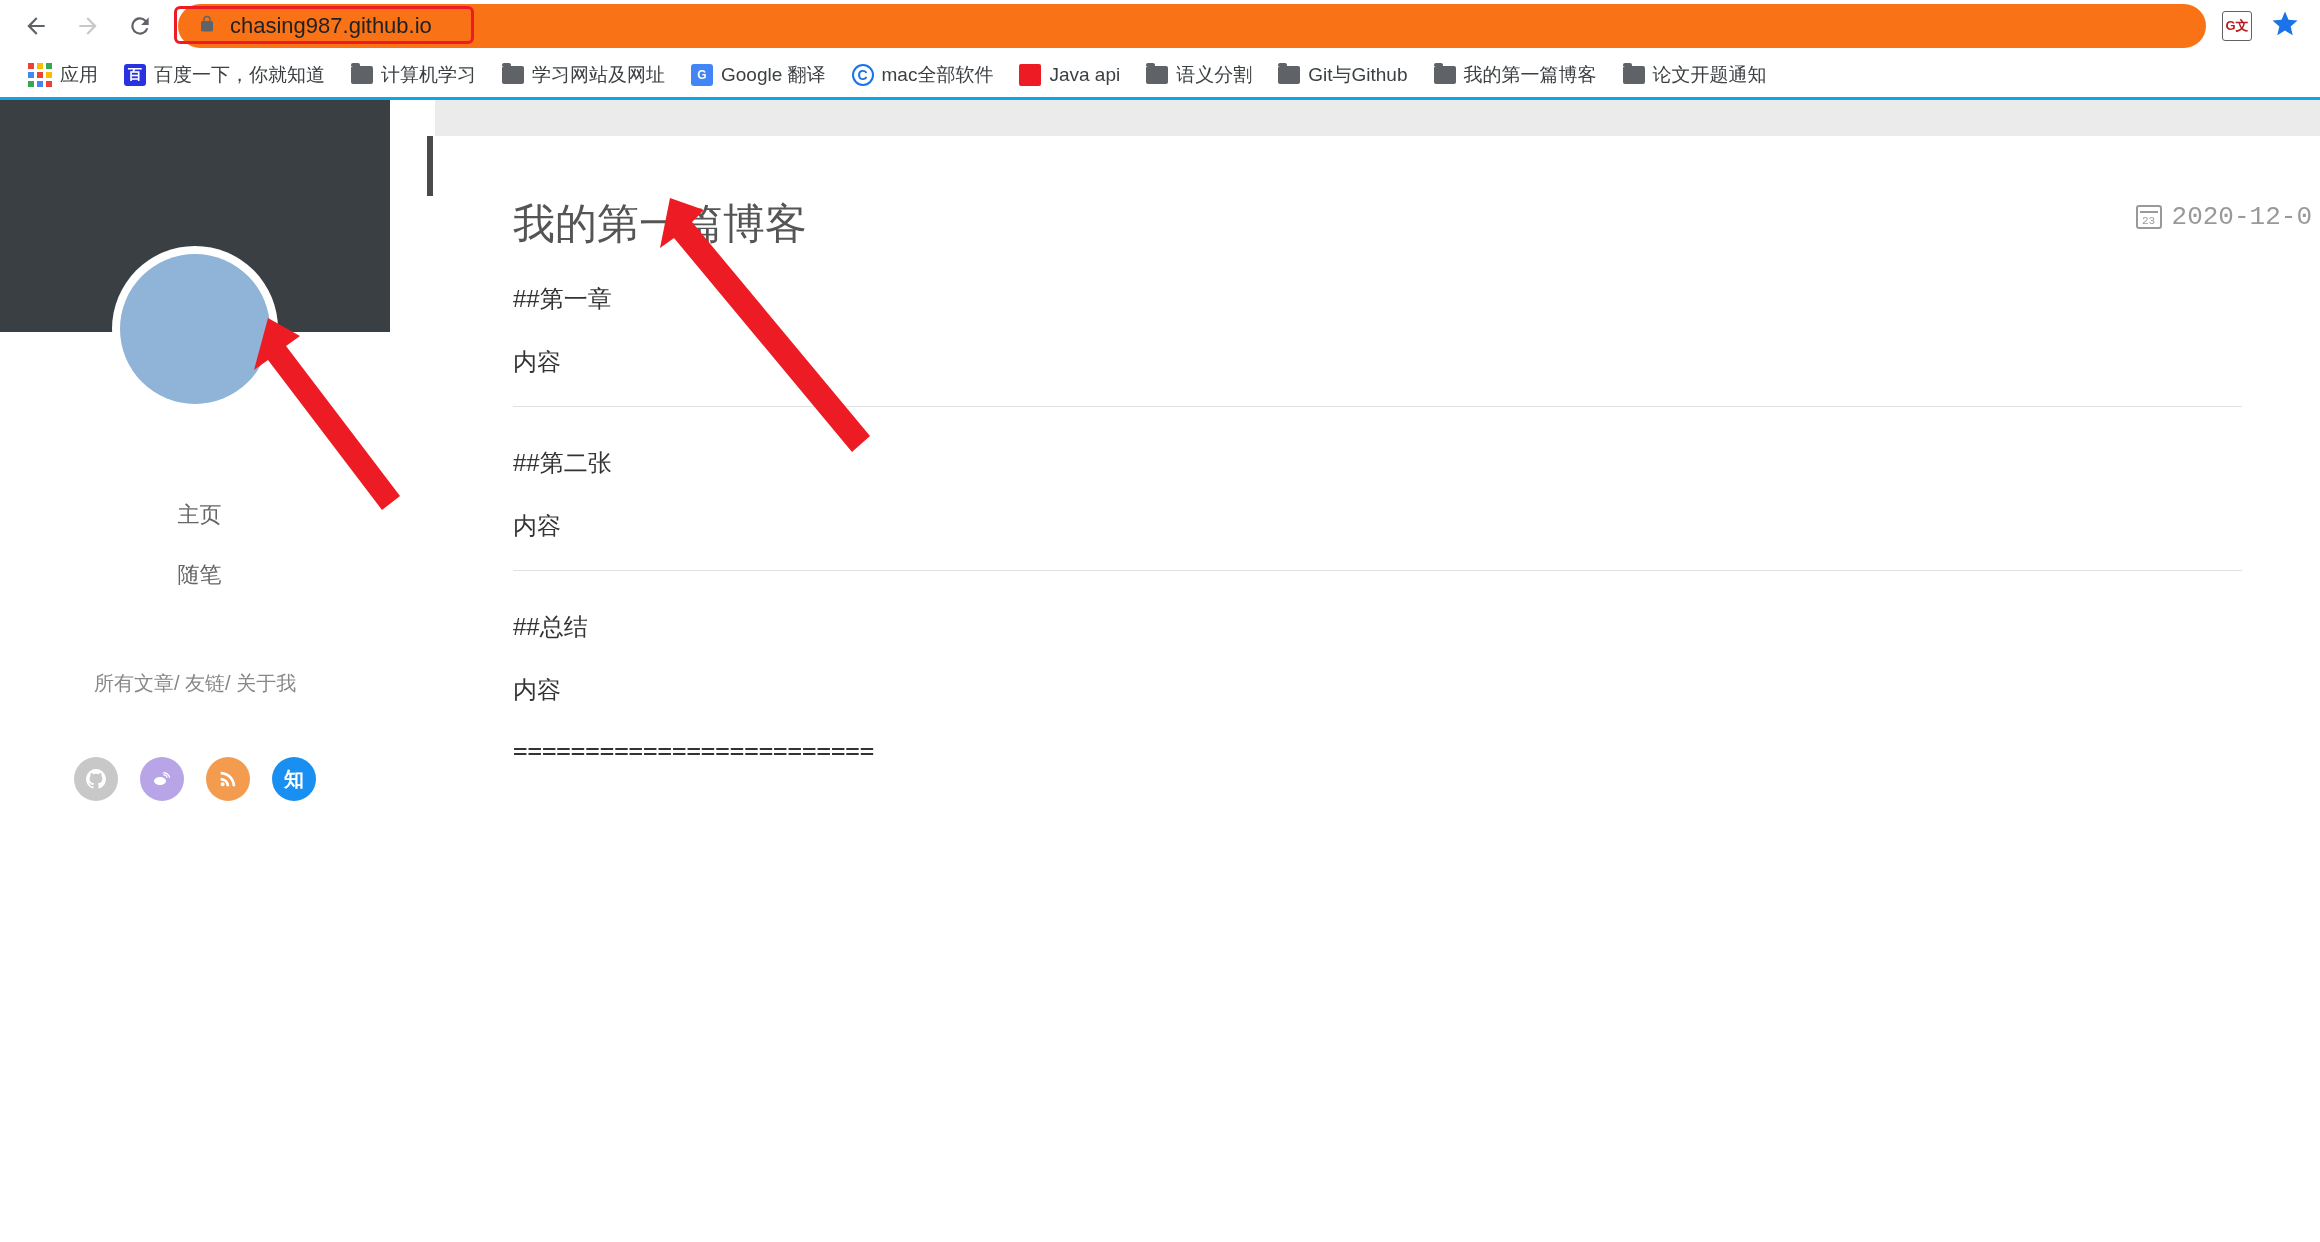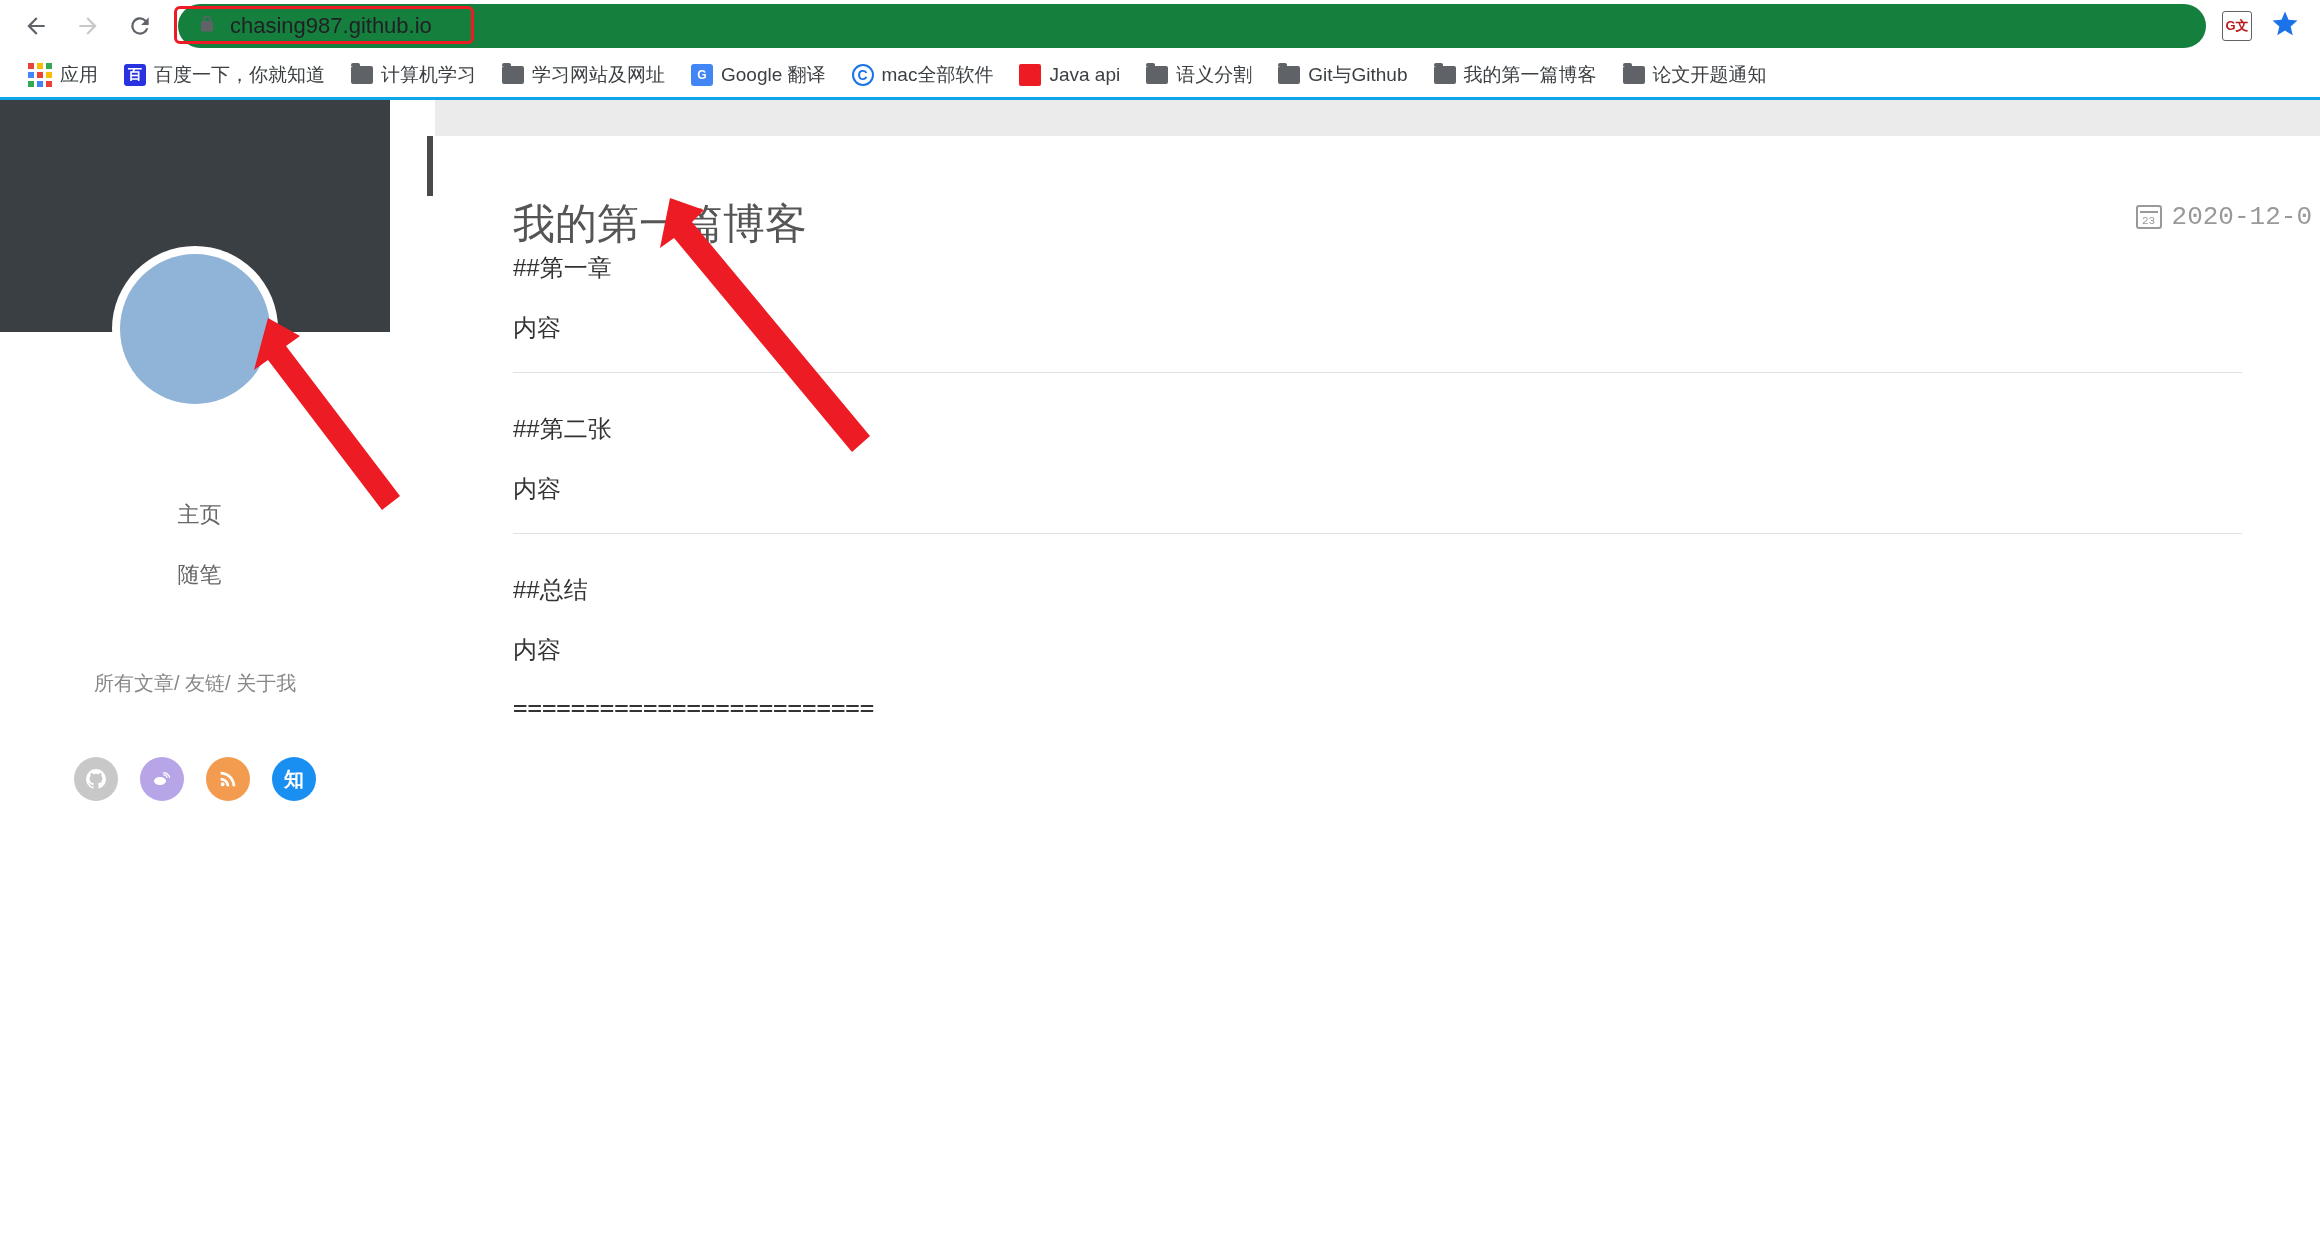"chasing987.github.io" .address-wrap { background: #15803d -> #f97316 }
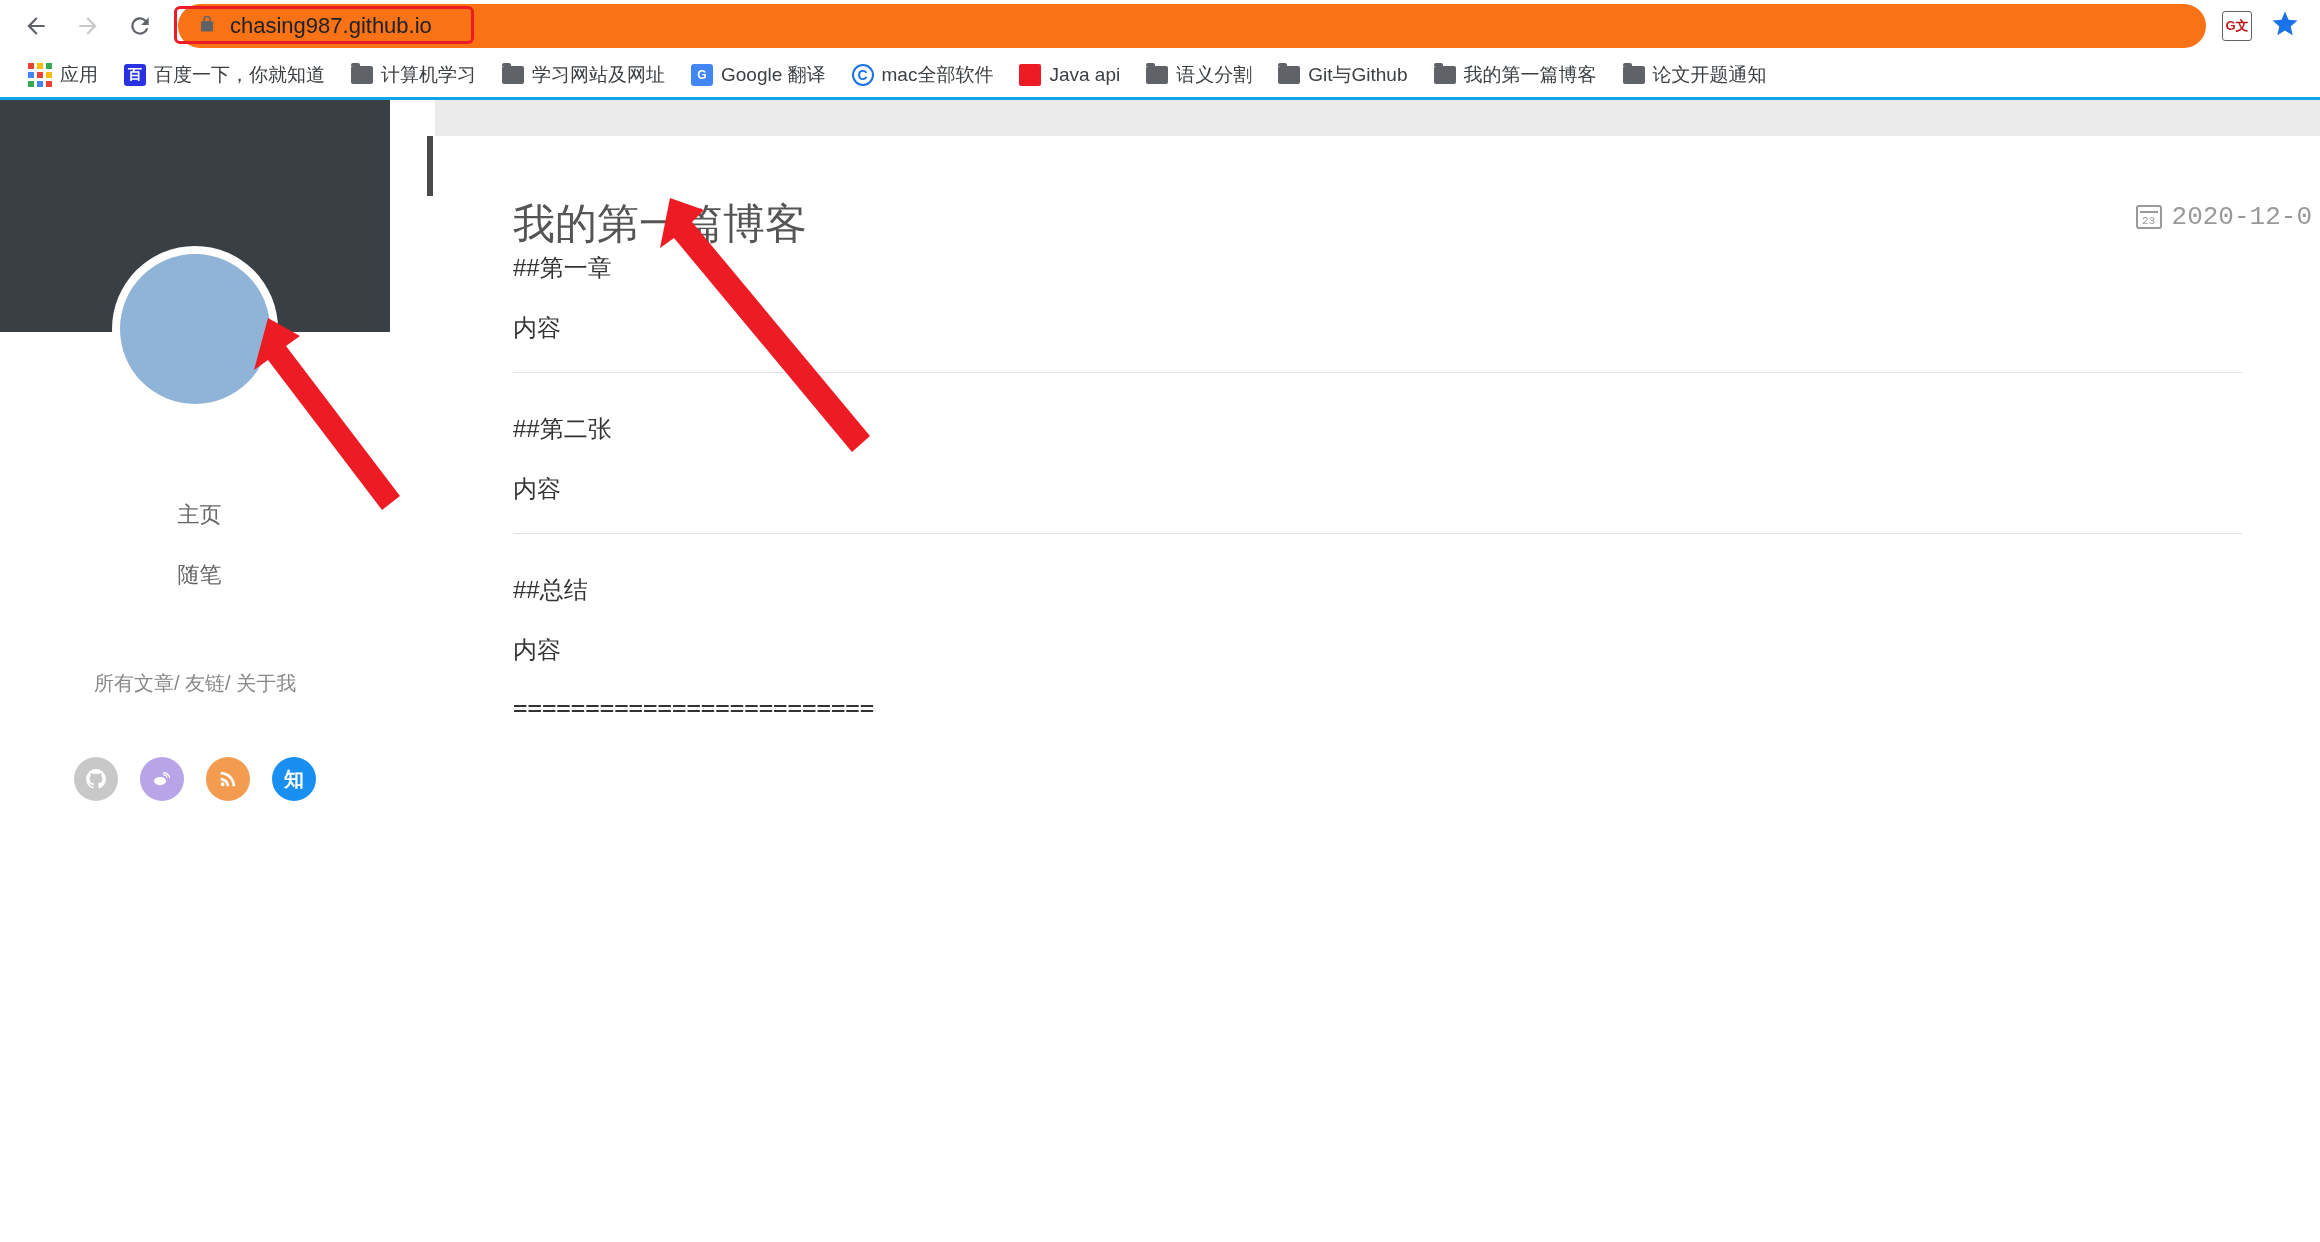"##第一章" .article-body .sec { margin-top: none -> 31px }
